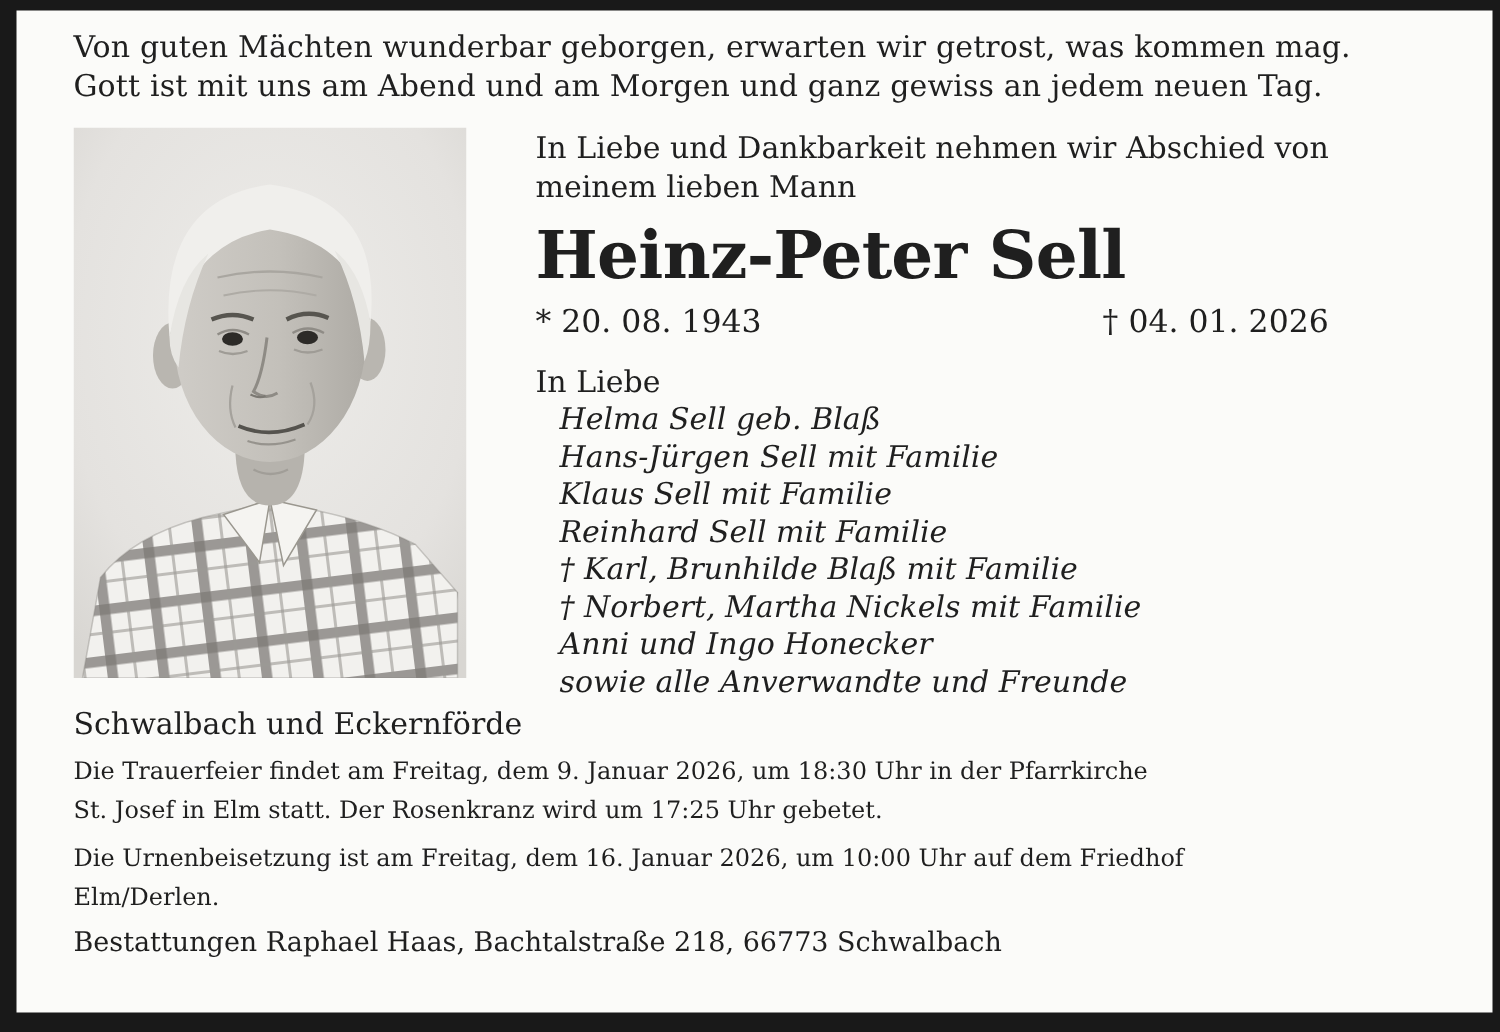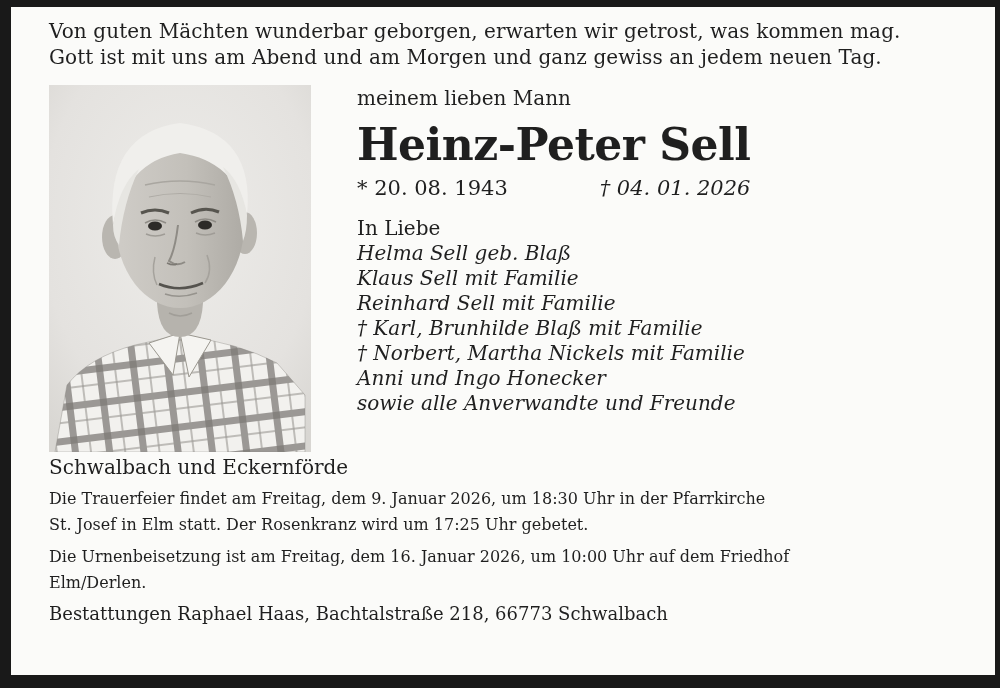"In Liebe und Dankbarkeit nehmen" div.intro-line { html: none -> <div>In Liebe und Dankbarkeit nehmen wir Abschied von</div> }
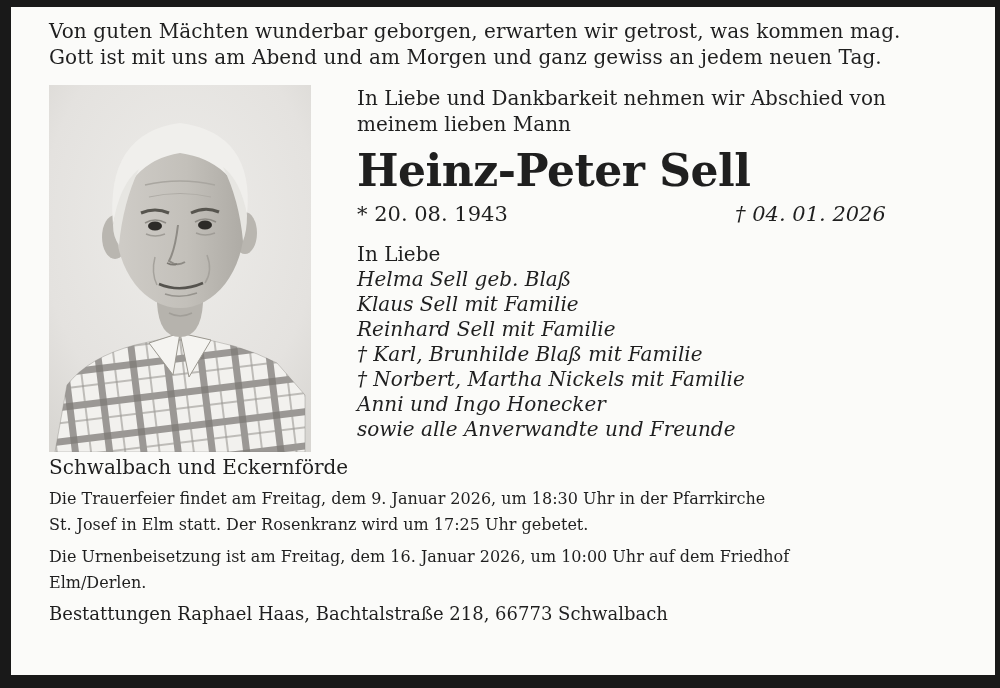"† 04. 01. 2026" .death-date { font-style: italic -> none }
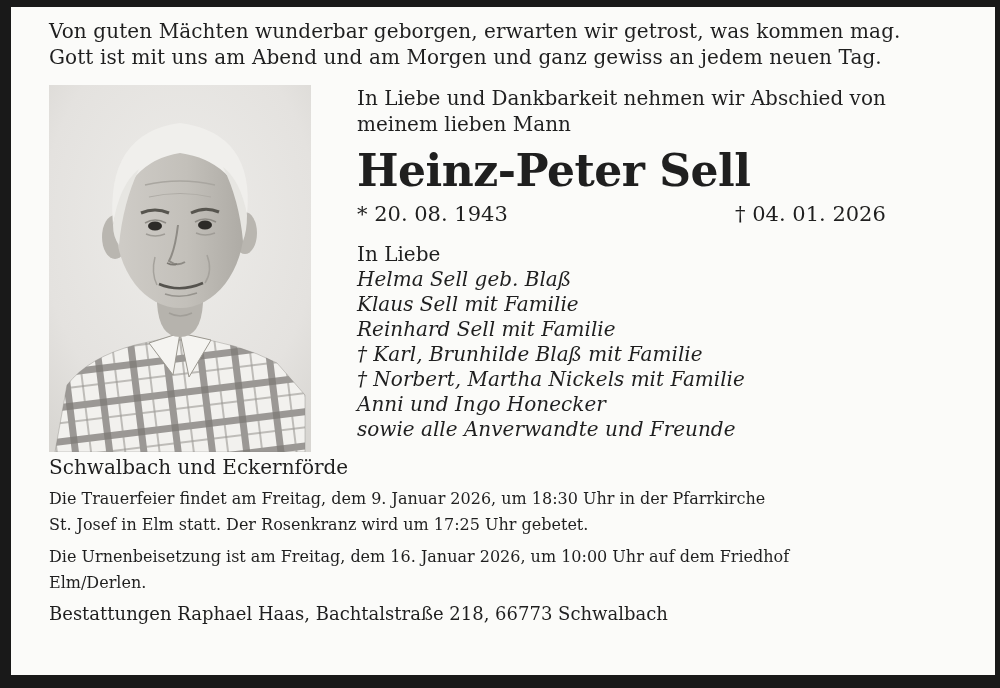"Helma Sell geb. Blaß" .family-item { margin-left: none -> 16px }
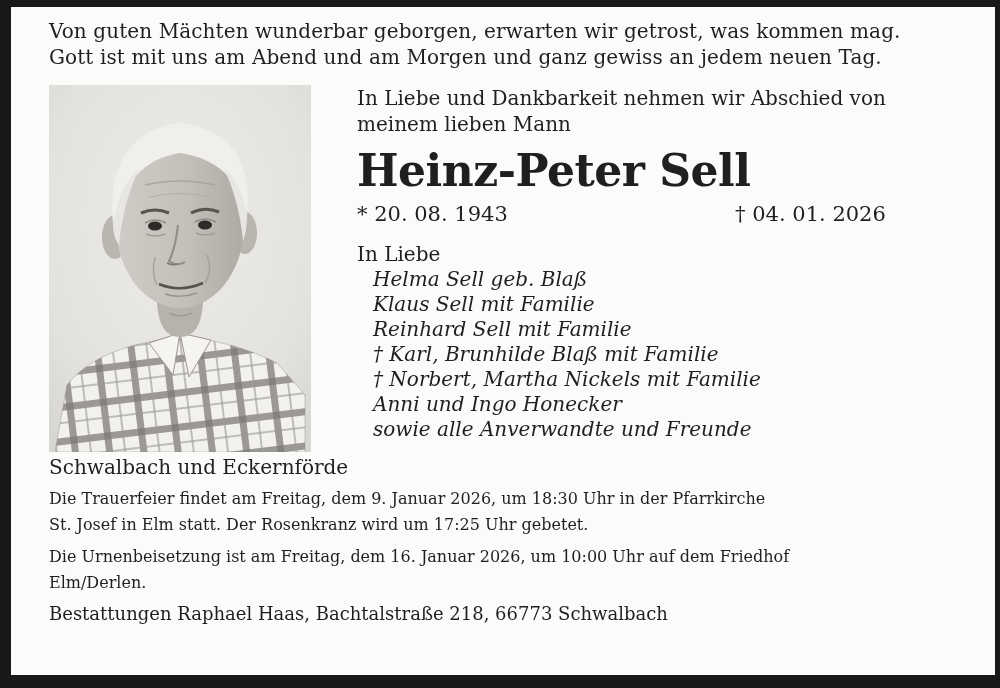"Hans-Jürgen Sell mit Familie" div.family-item { html: none -> <div>Hans-Jürgen Sell mit Familie</div> }
